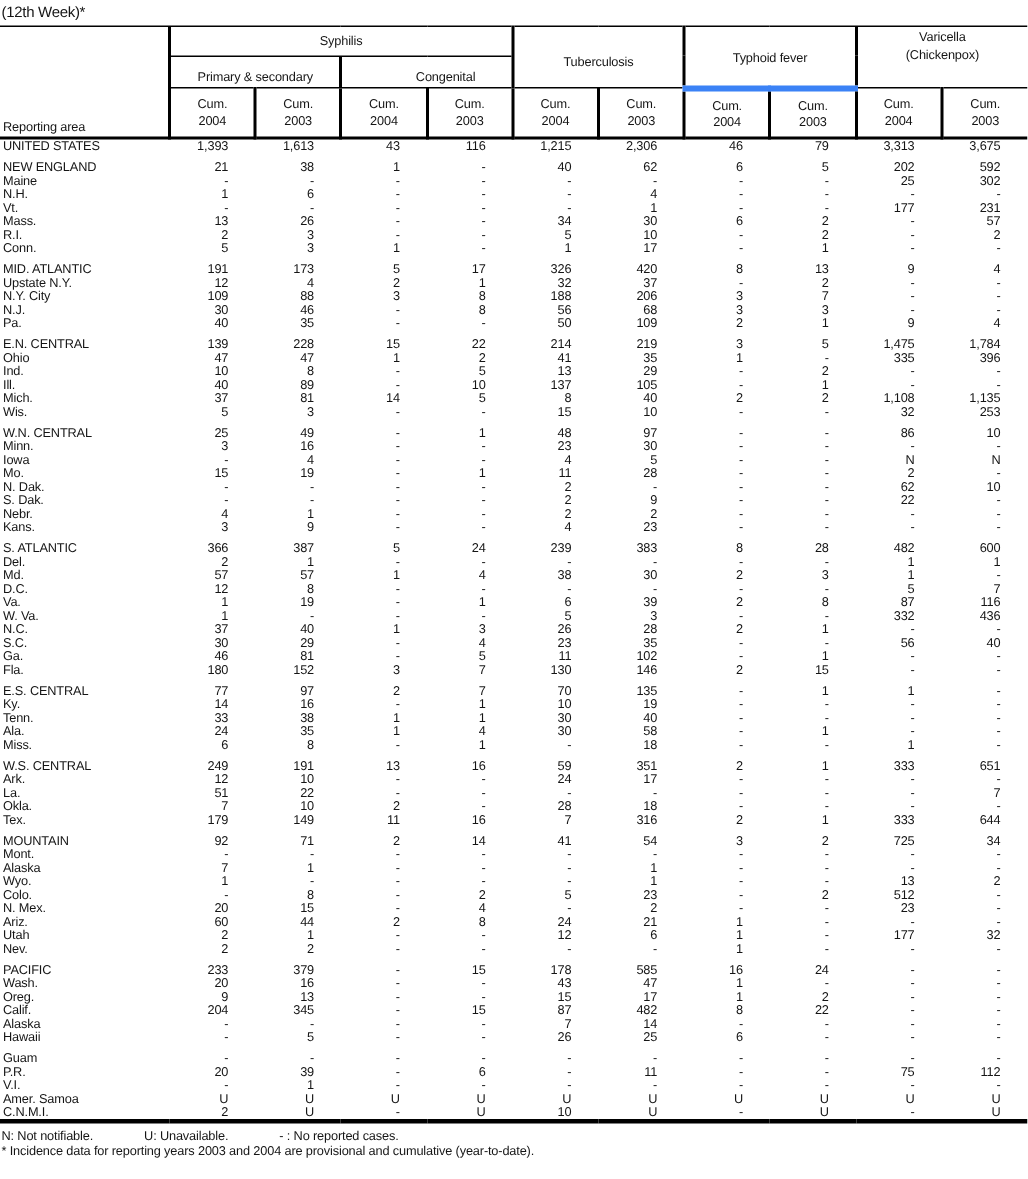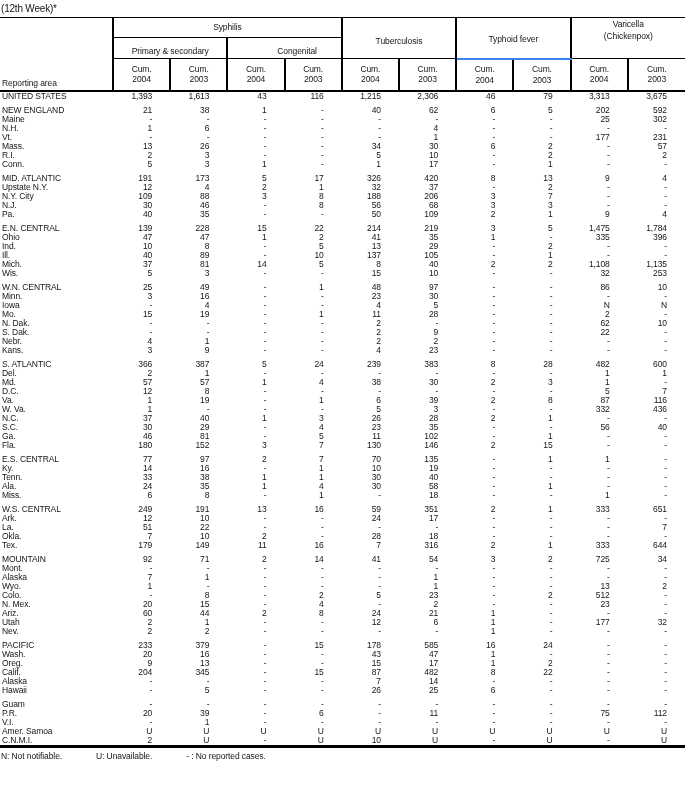"Typhoid fever" th.ty { border-bottom: 2px solid #3b82f6 -> 4px solid #3b82f6 }
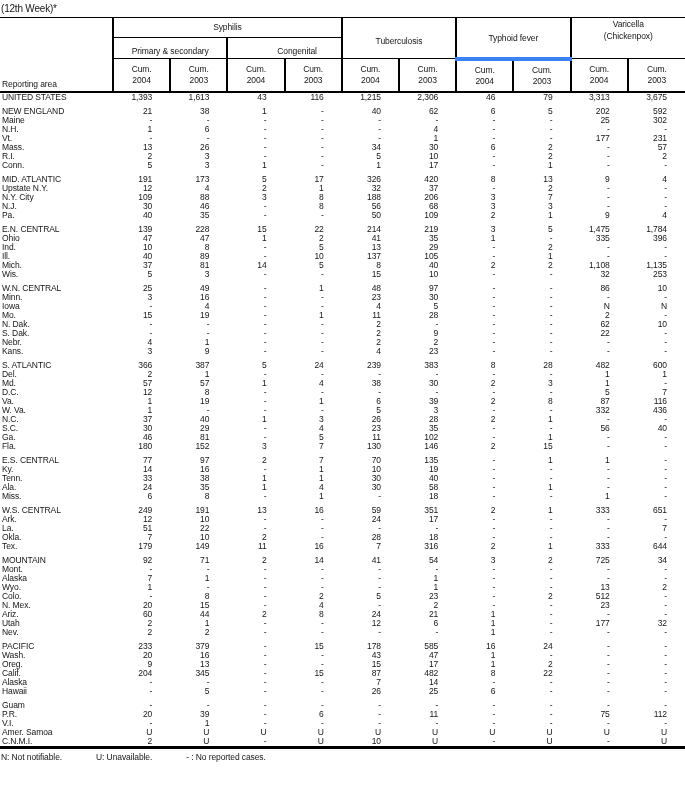"* Incidence data for reporting" div.fn-line { html: none -> <div>* Incidence data for reporting years 2003 and 2004 are provisional and cumulative (year-to-date).</div> }
